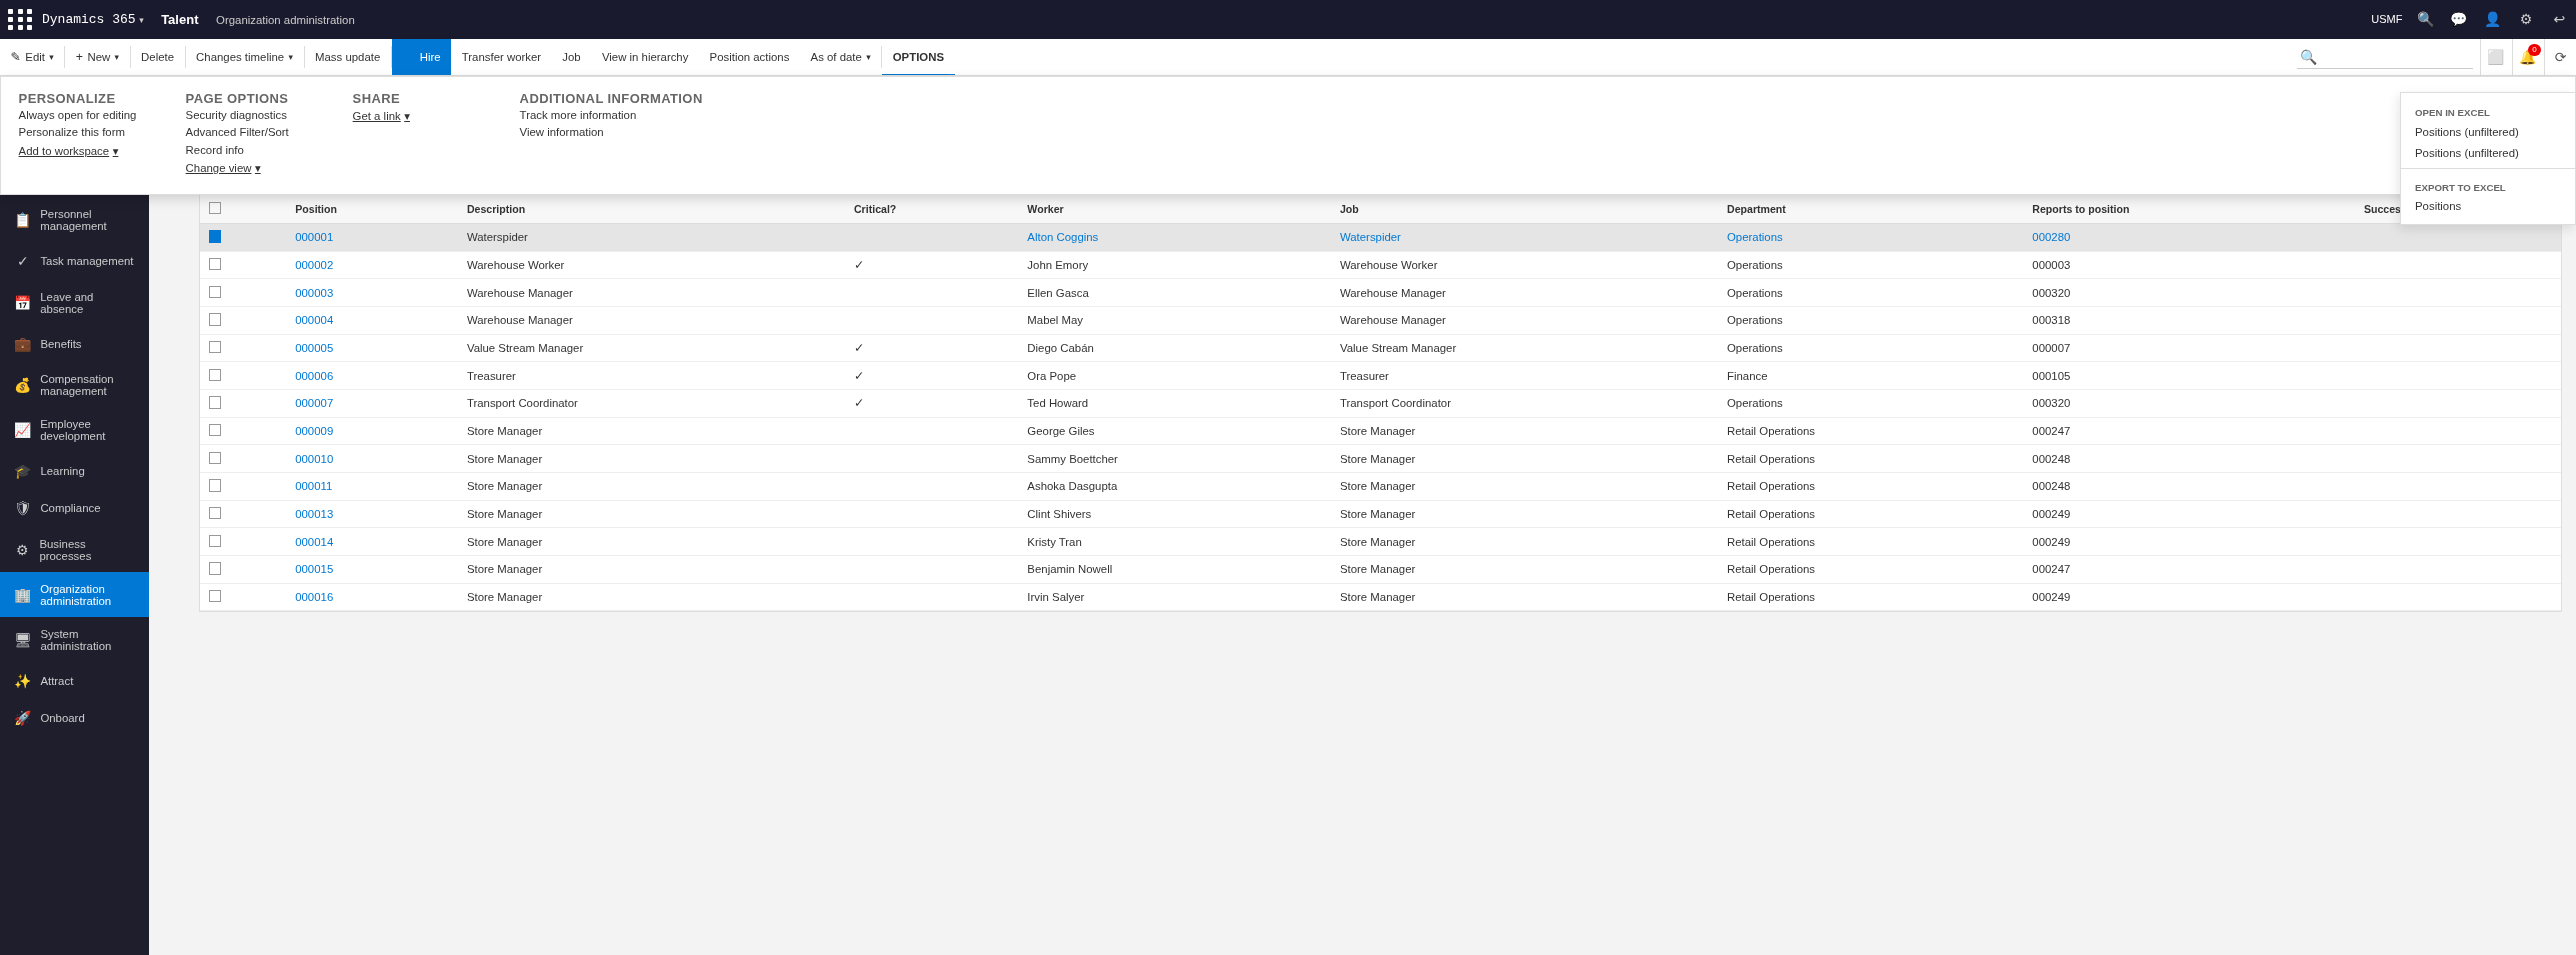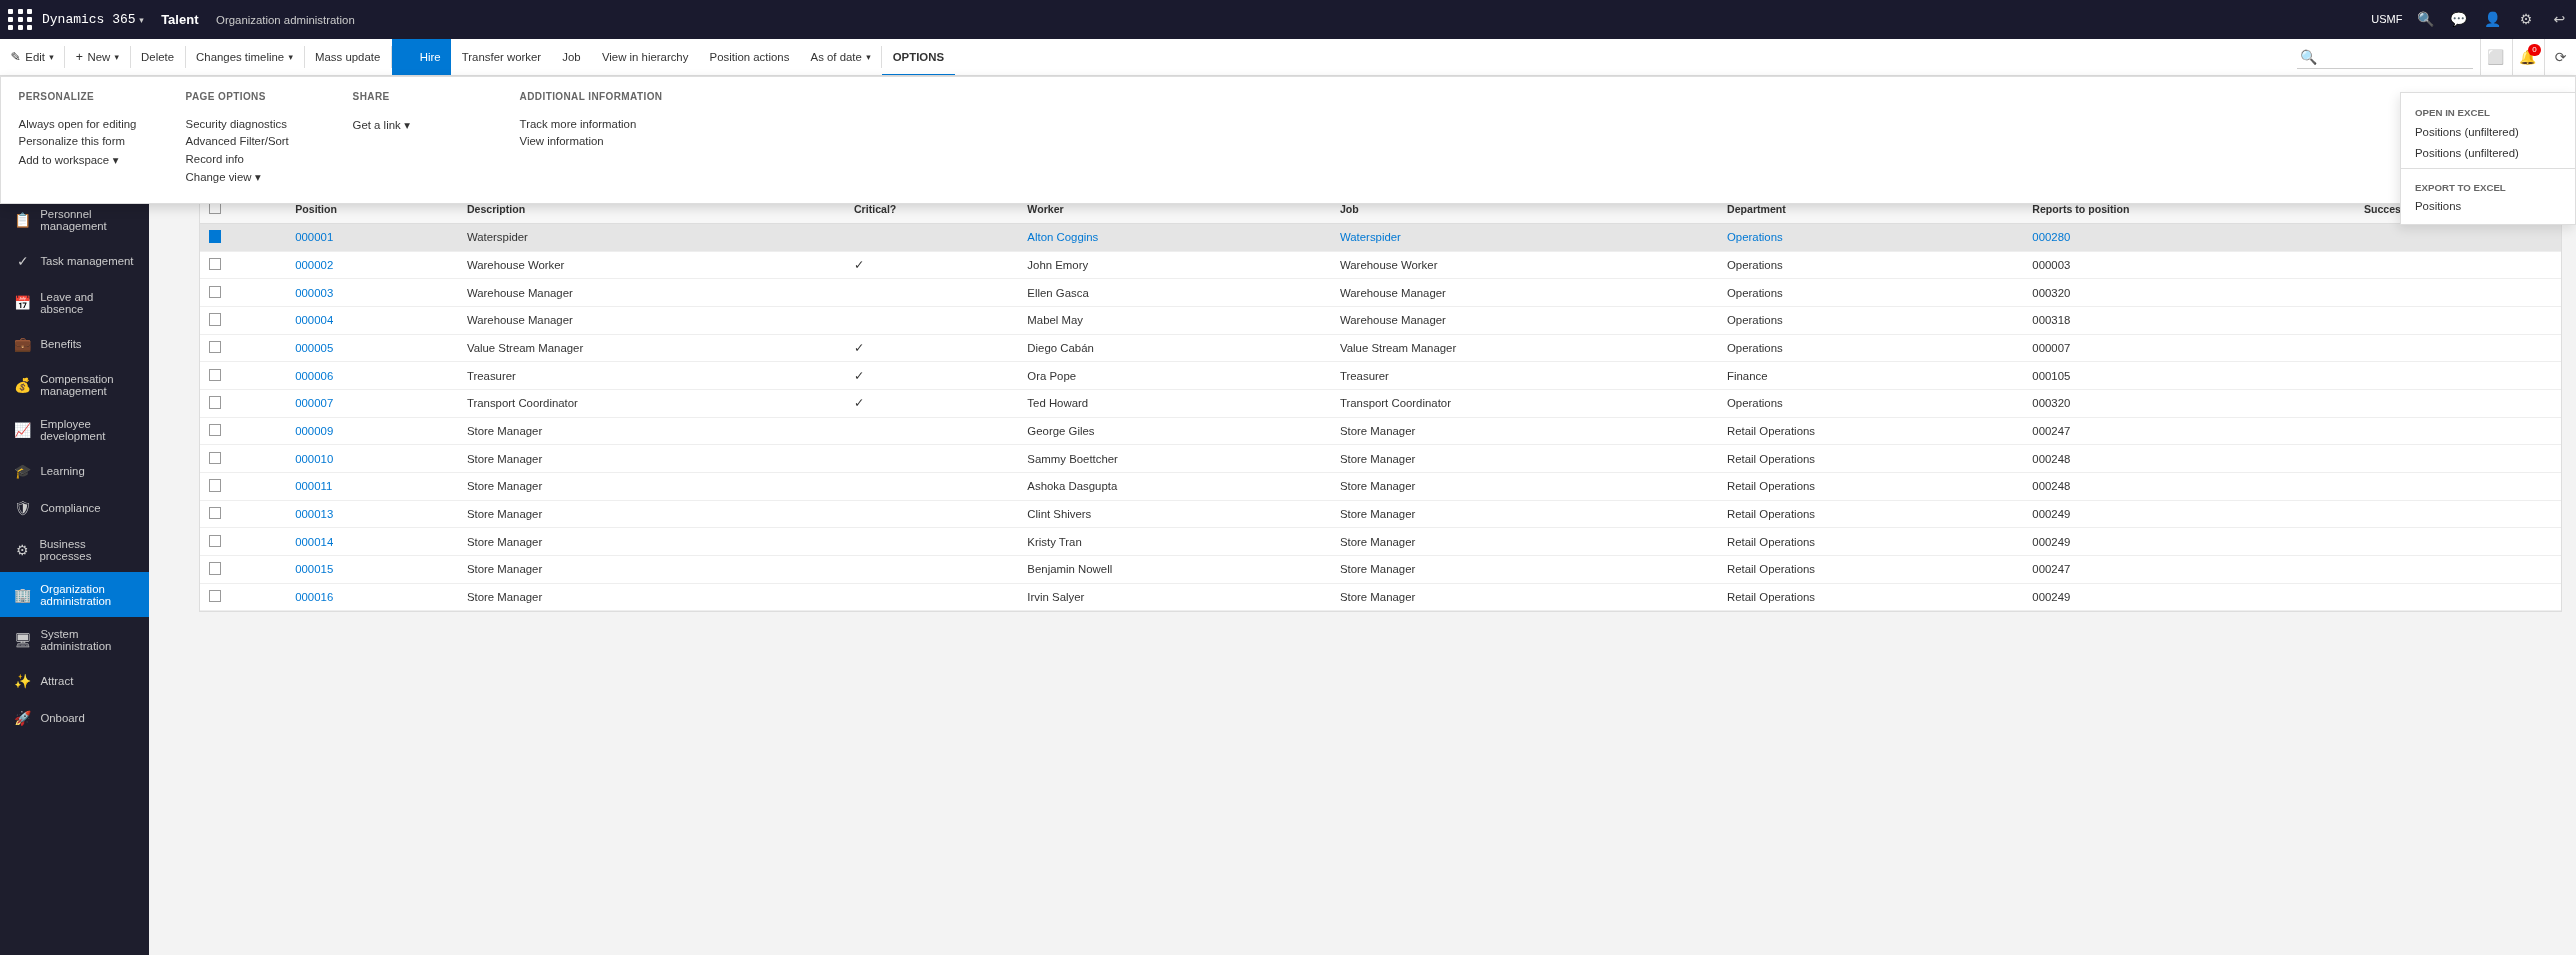"PERSONALIZE" .dropdown-section-title { font-size: 10px -> 13px; margin-bottom: 16px -> 3px }
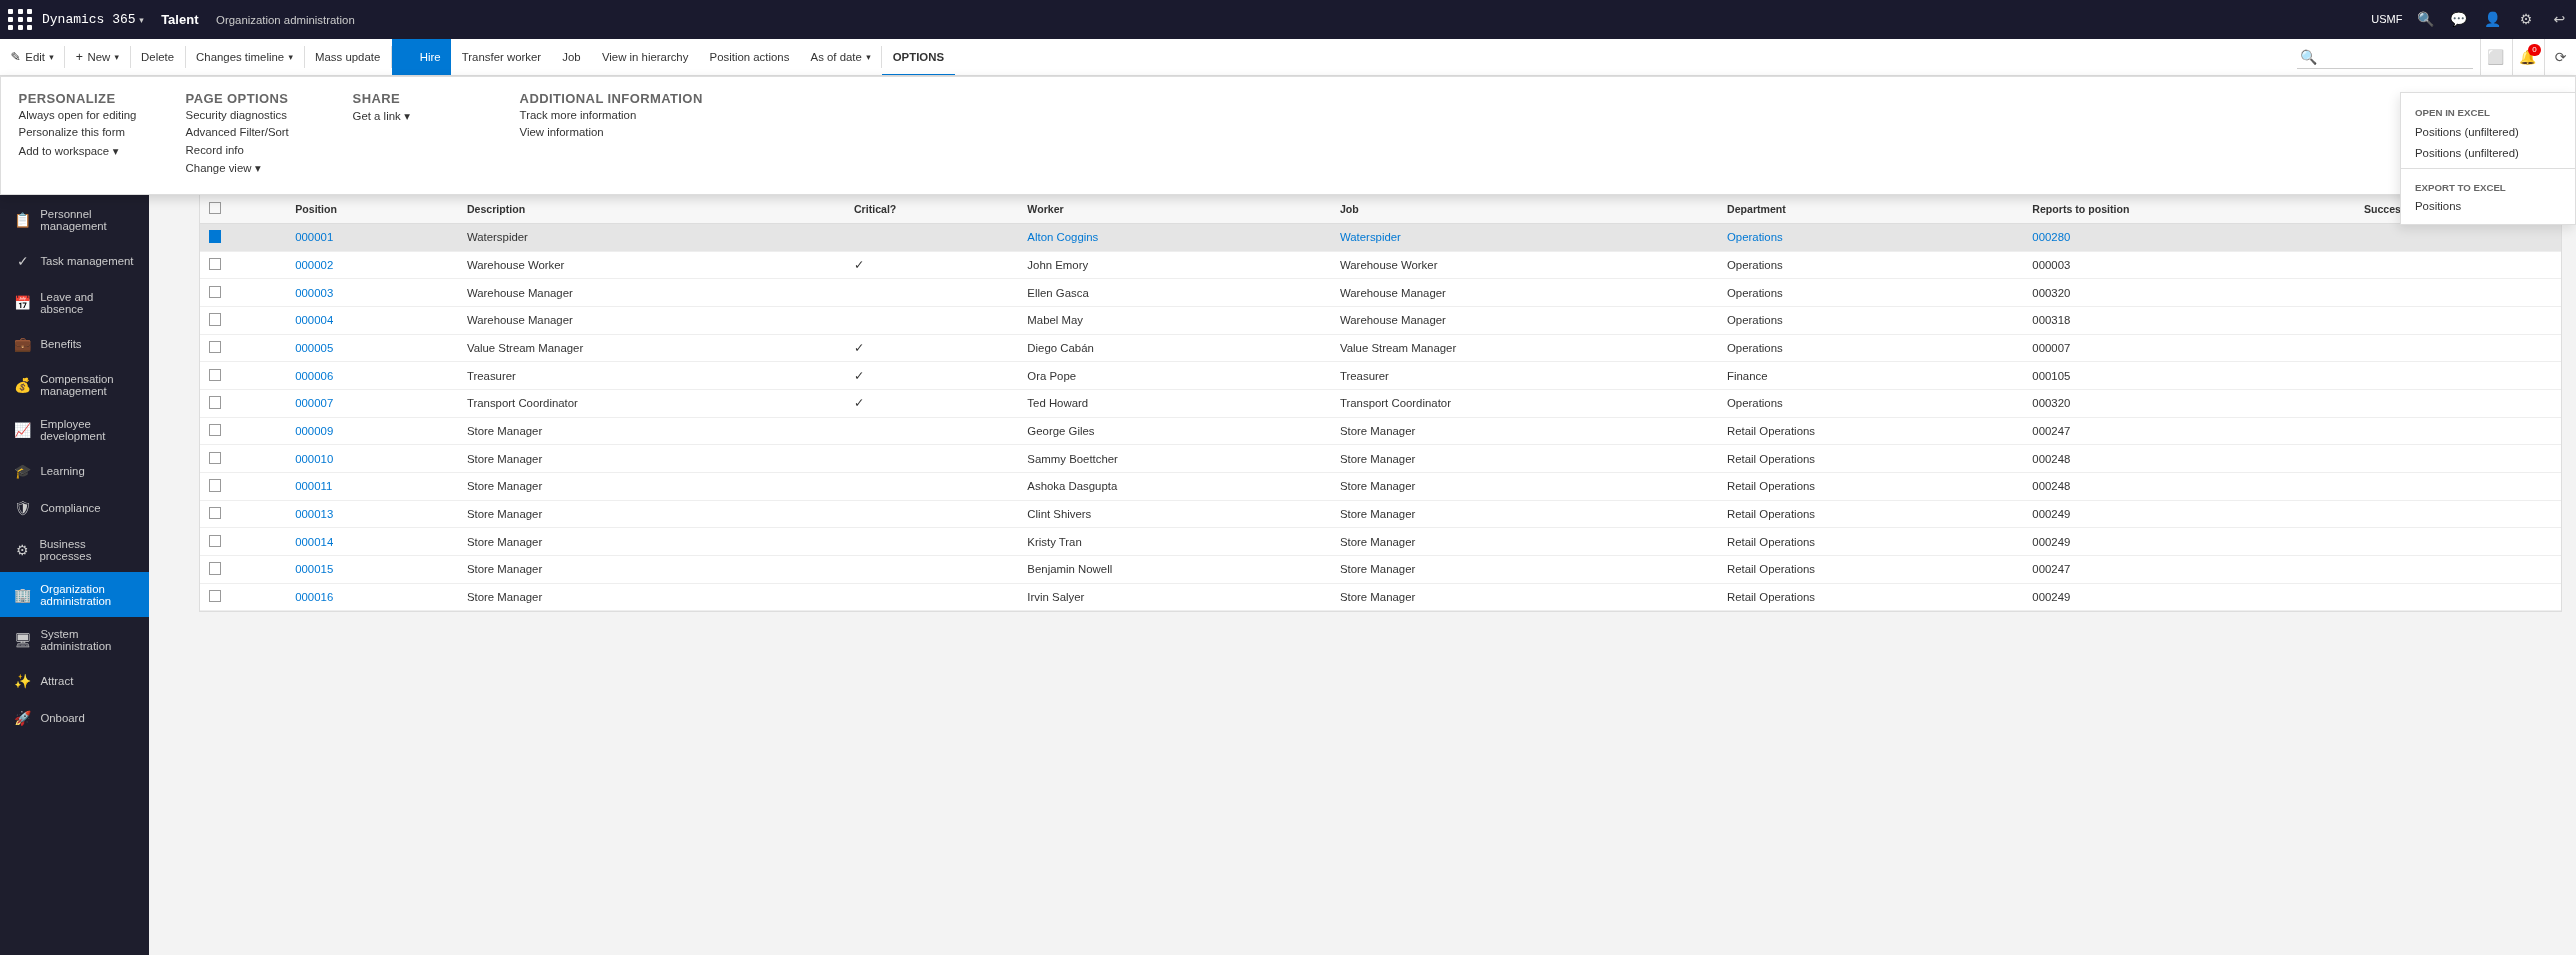"Get a link" .dropdown-item-with-chevron { text-decoration: none -> underline }
